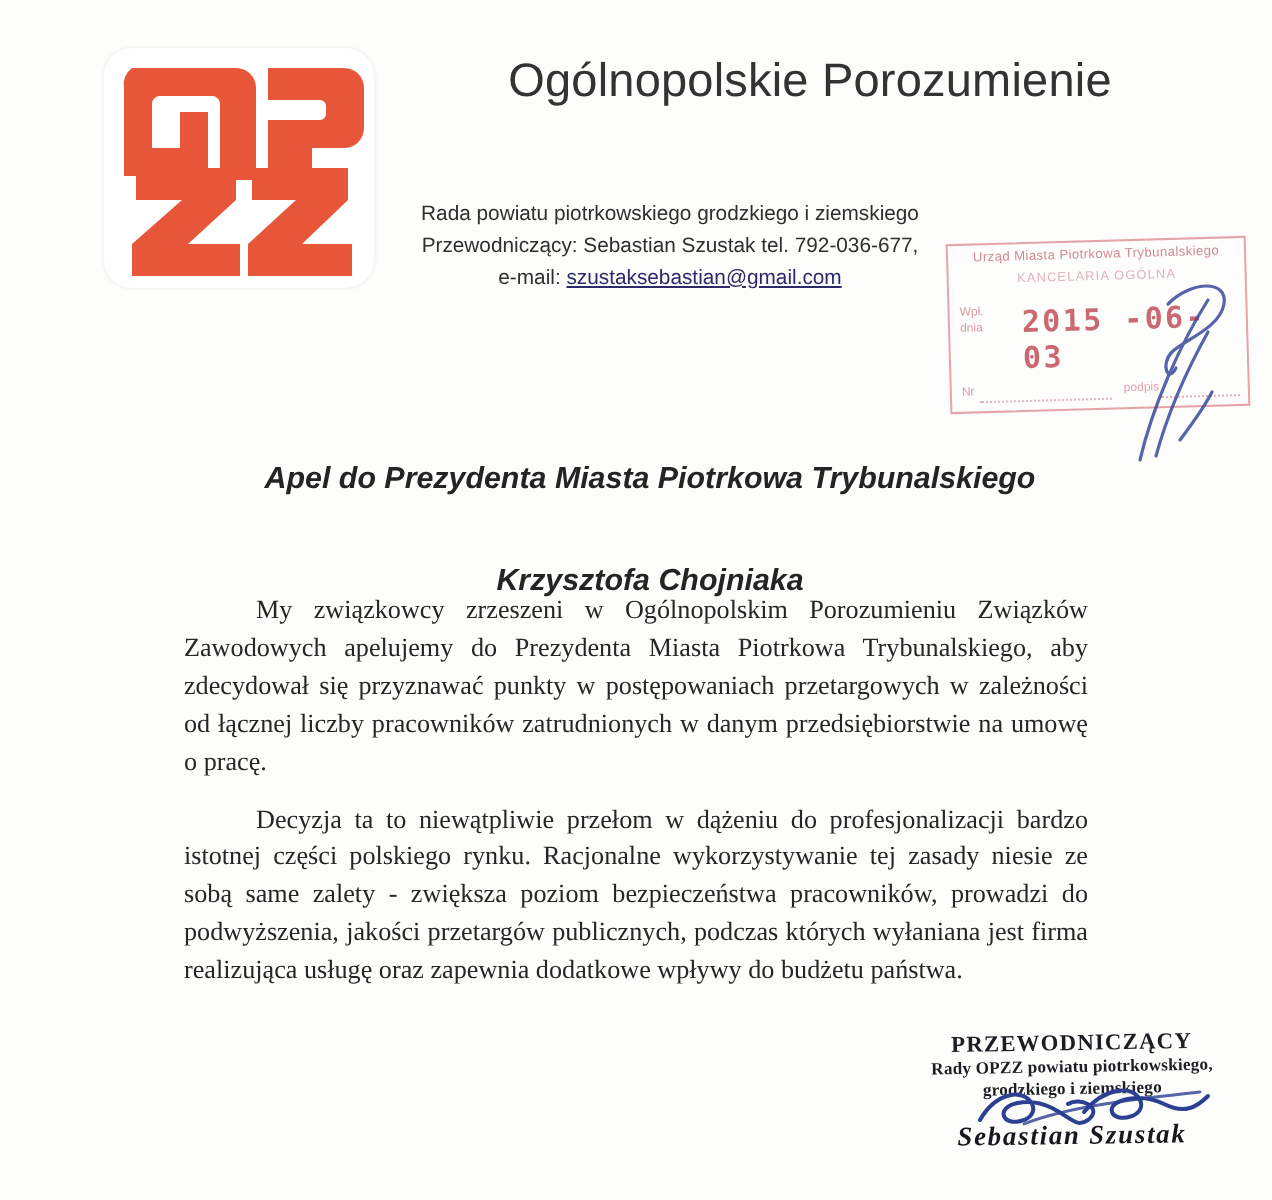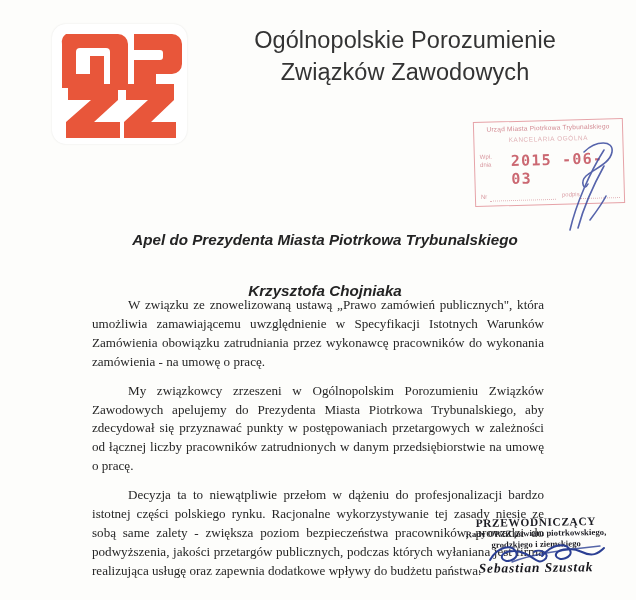"Związków Zawodowych" span.ln2 { html: <span>Związków Zawodowych</span> -> none }
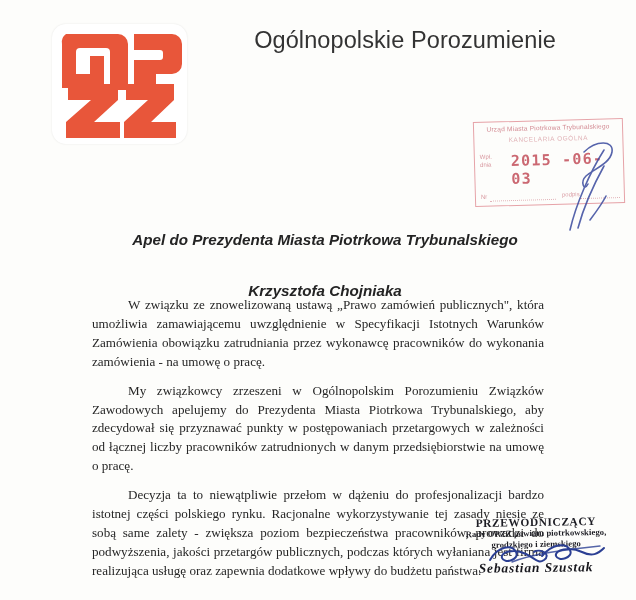"Rada powiatu piotrkowskiego grodzkiego i" div.contact { html: none -> <div> <span>Rada powiatu piotrkowskiego grodzkiego i ziemskiego</span> <span>Przewodniczący: Sebastian Szustak tel. 792-036-677,</span> <span> <span>e-mail:</span> <span>szustaksebastian@gmail.com</span> </span> </div> }
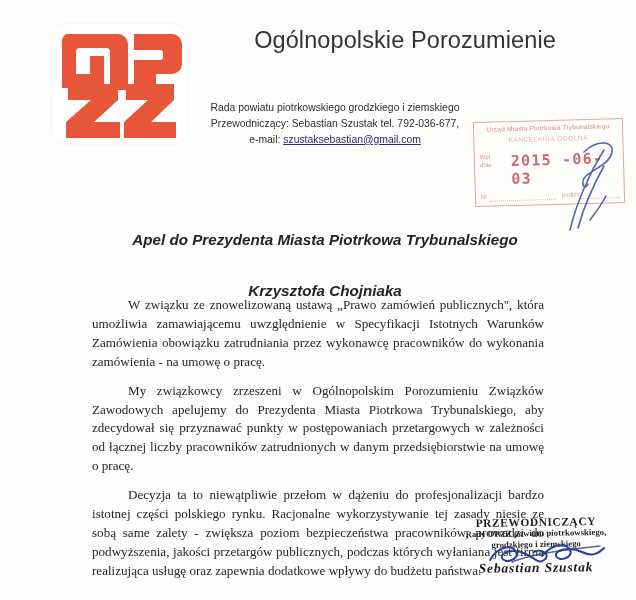"W związku ze znowelizowaną ustawą" p { html: <p>W związku ze znowelizowaną ustawą „Prawo zamówień publicznych", która umożliwia zamawiającemu uwzględnienie w Specyfikacji Istotnych Warunków Zamówienia obowiązku zatrudniania przez wykonawcę pracowników do wykonania zamówienia - na umowę o pracę.</p> -> none }
